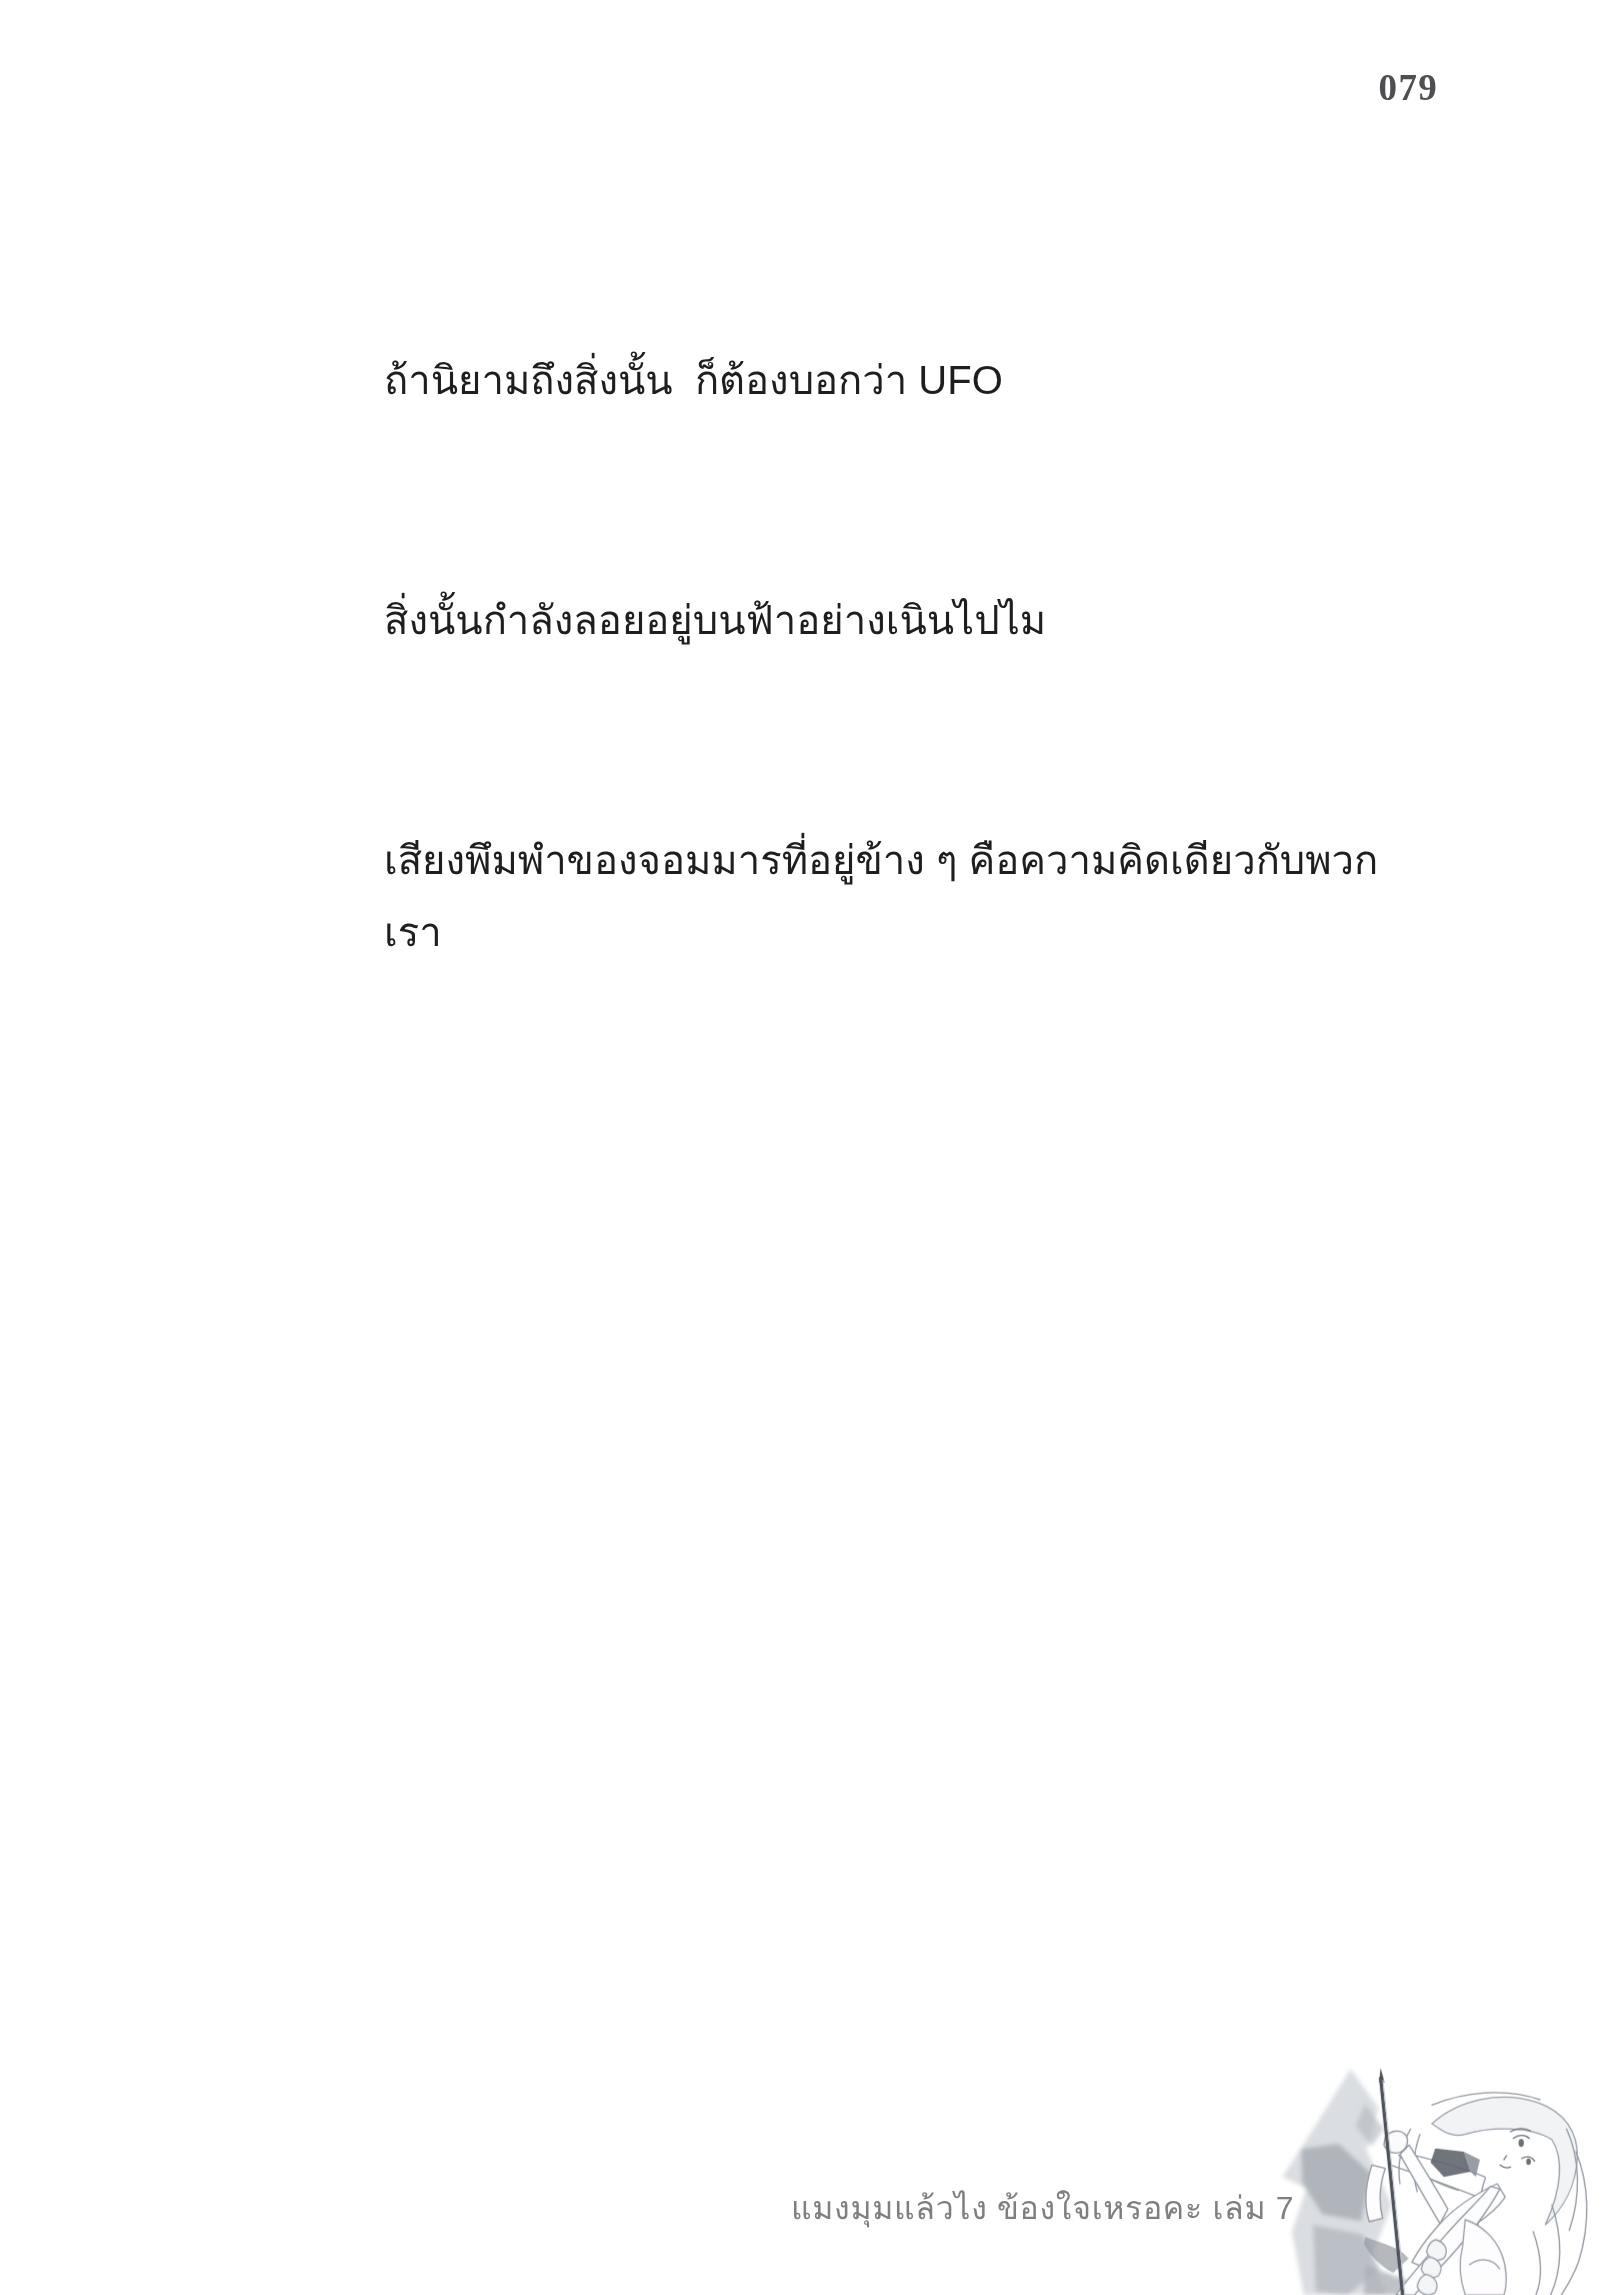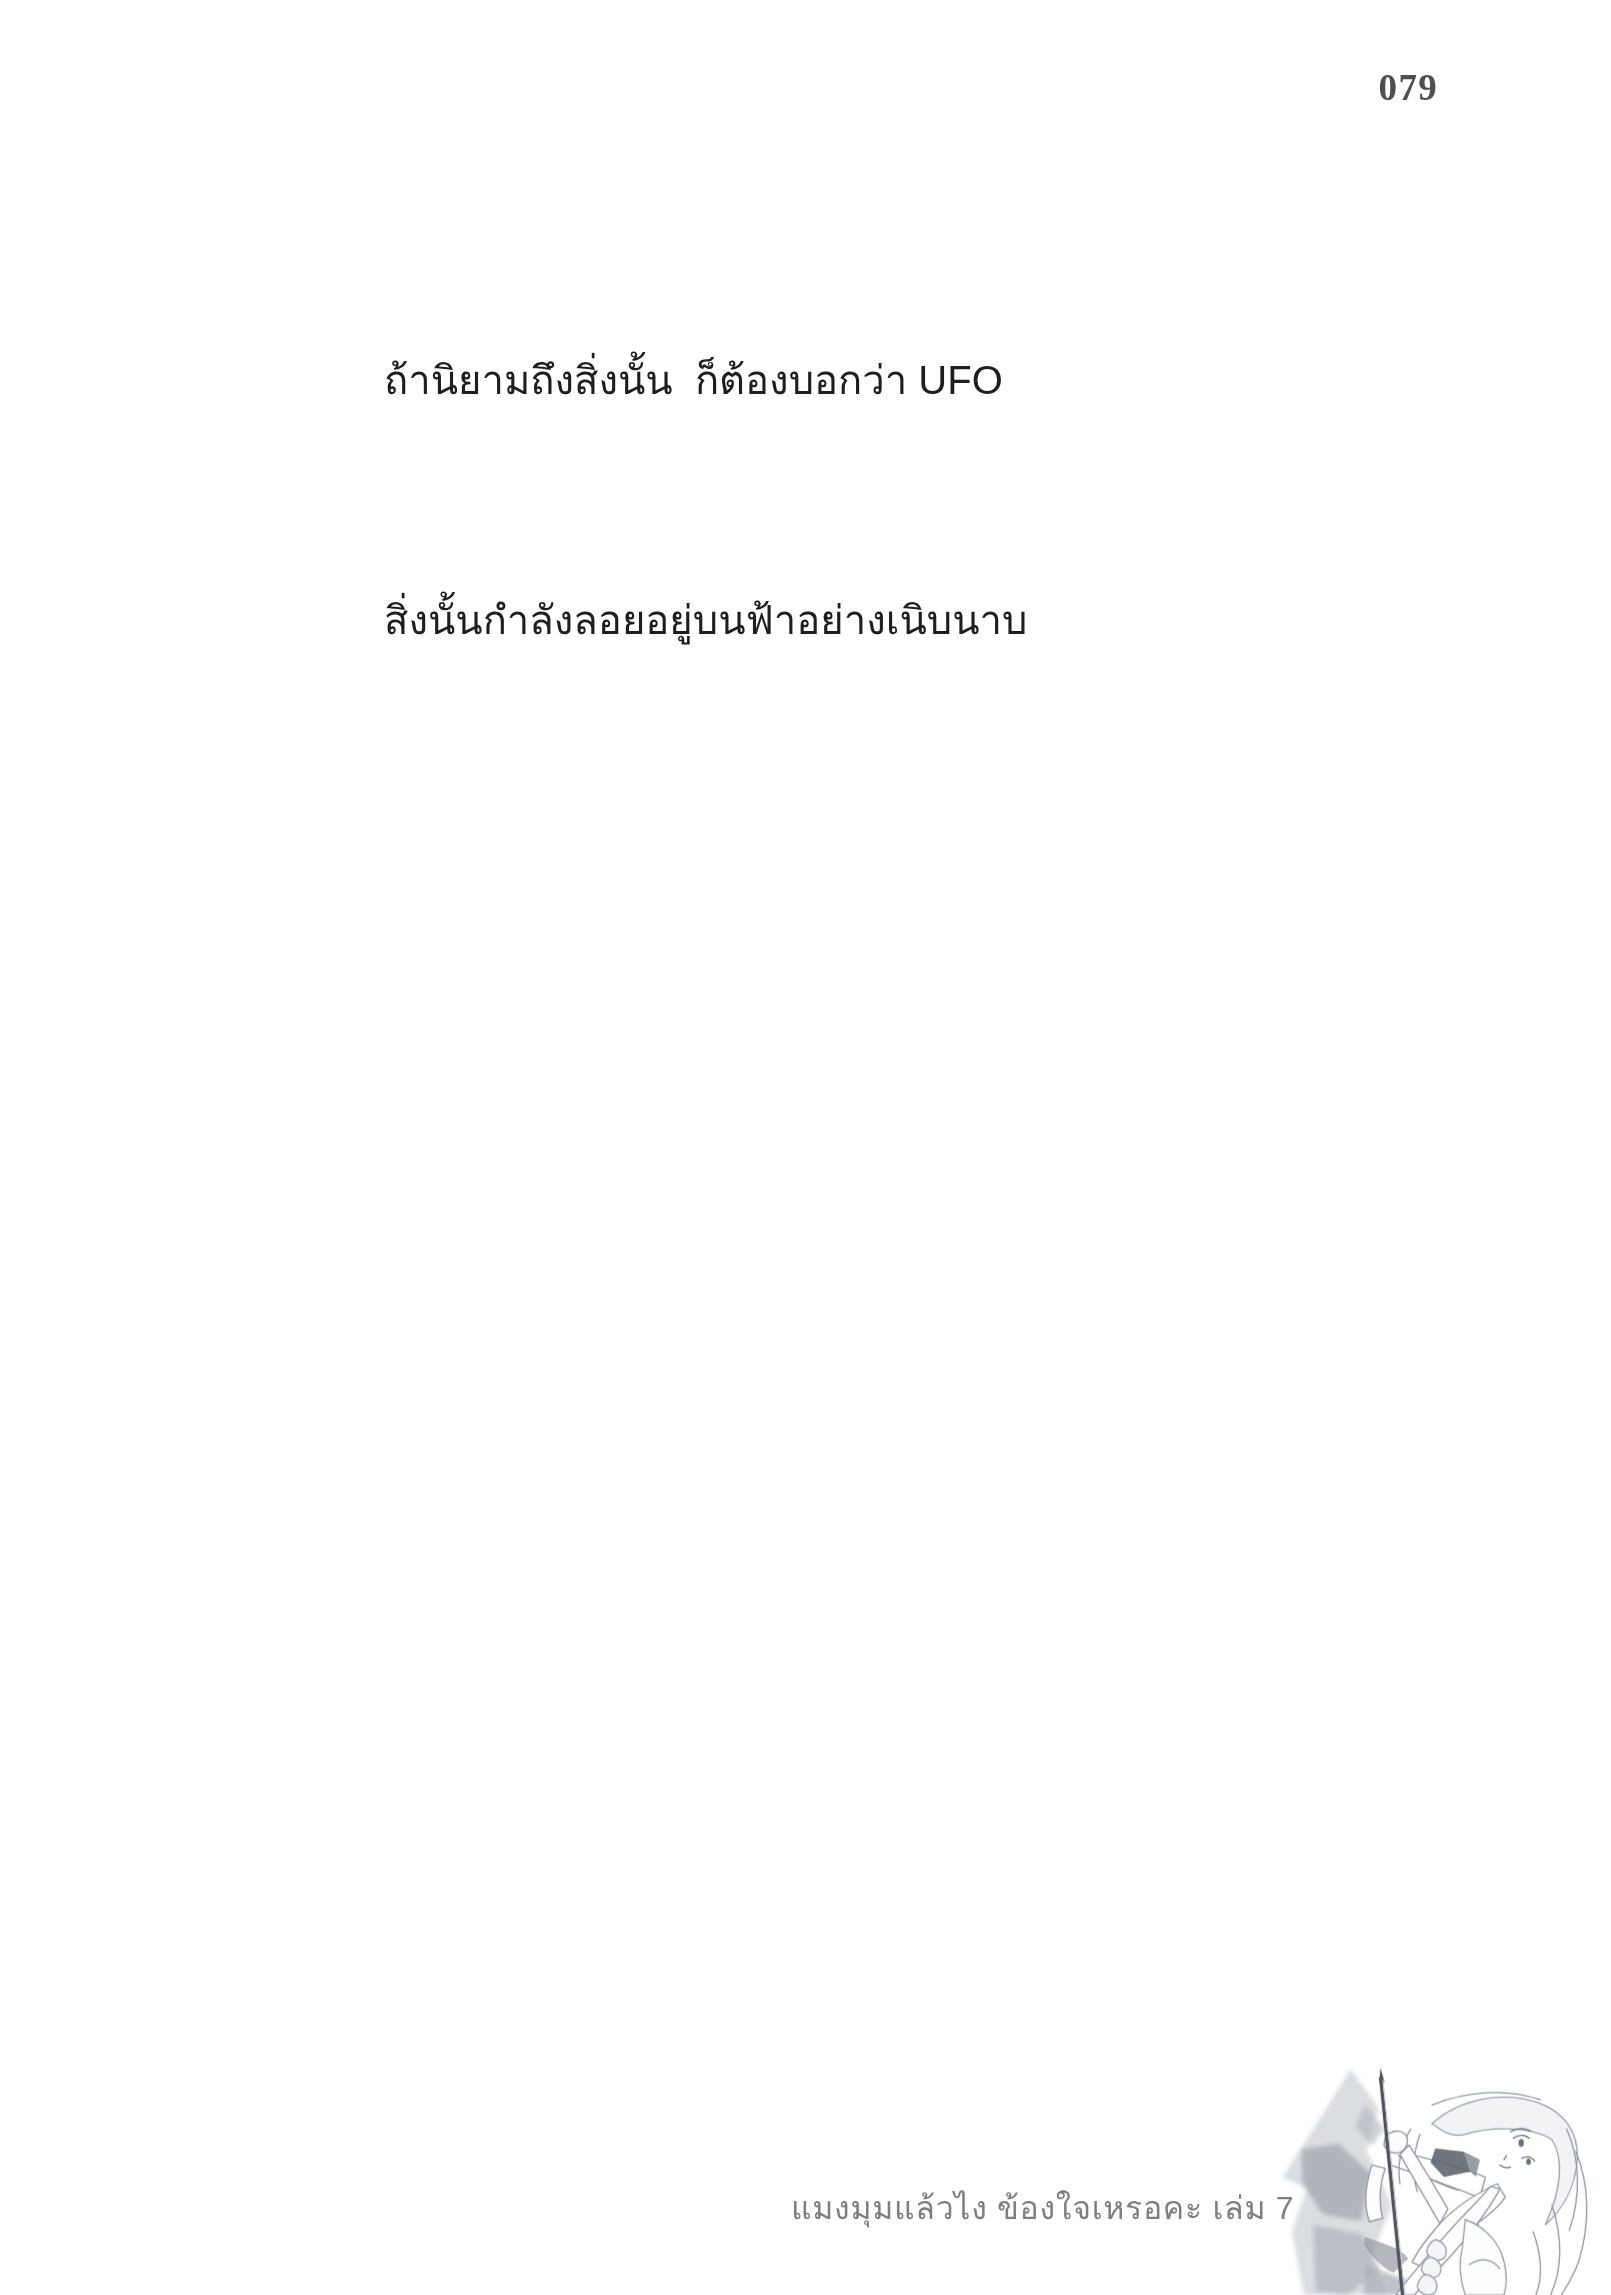"สิ่งนั้นกำลังลอยอยู่บนฟ้าอย่างเนิบนาบ" p.line { text: สิ่งนั้นกำลังลอยอยู่บนฟ้าอย่างเนิบนาบ -> สิ่งนั้นกำลังลอยอยู่บนฟ้าอย่างเนินไปไม }
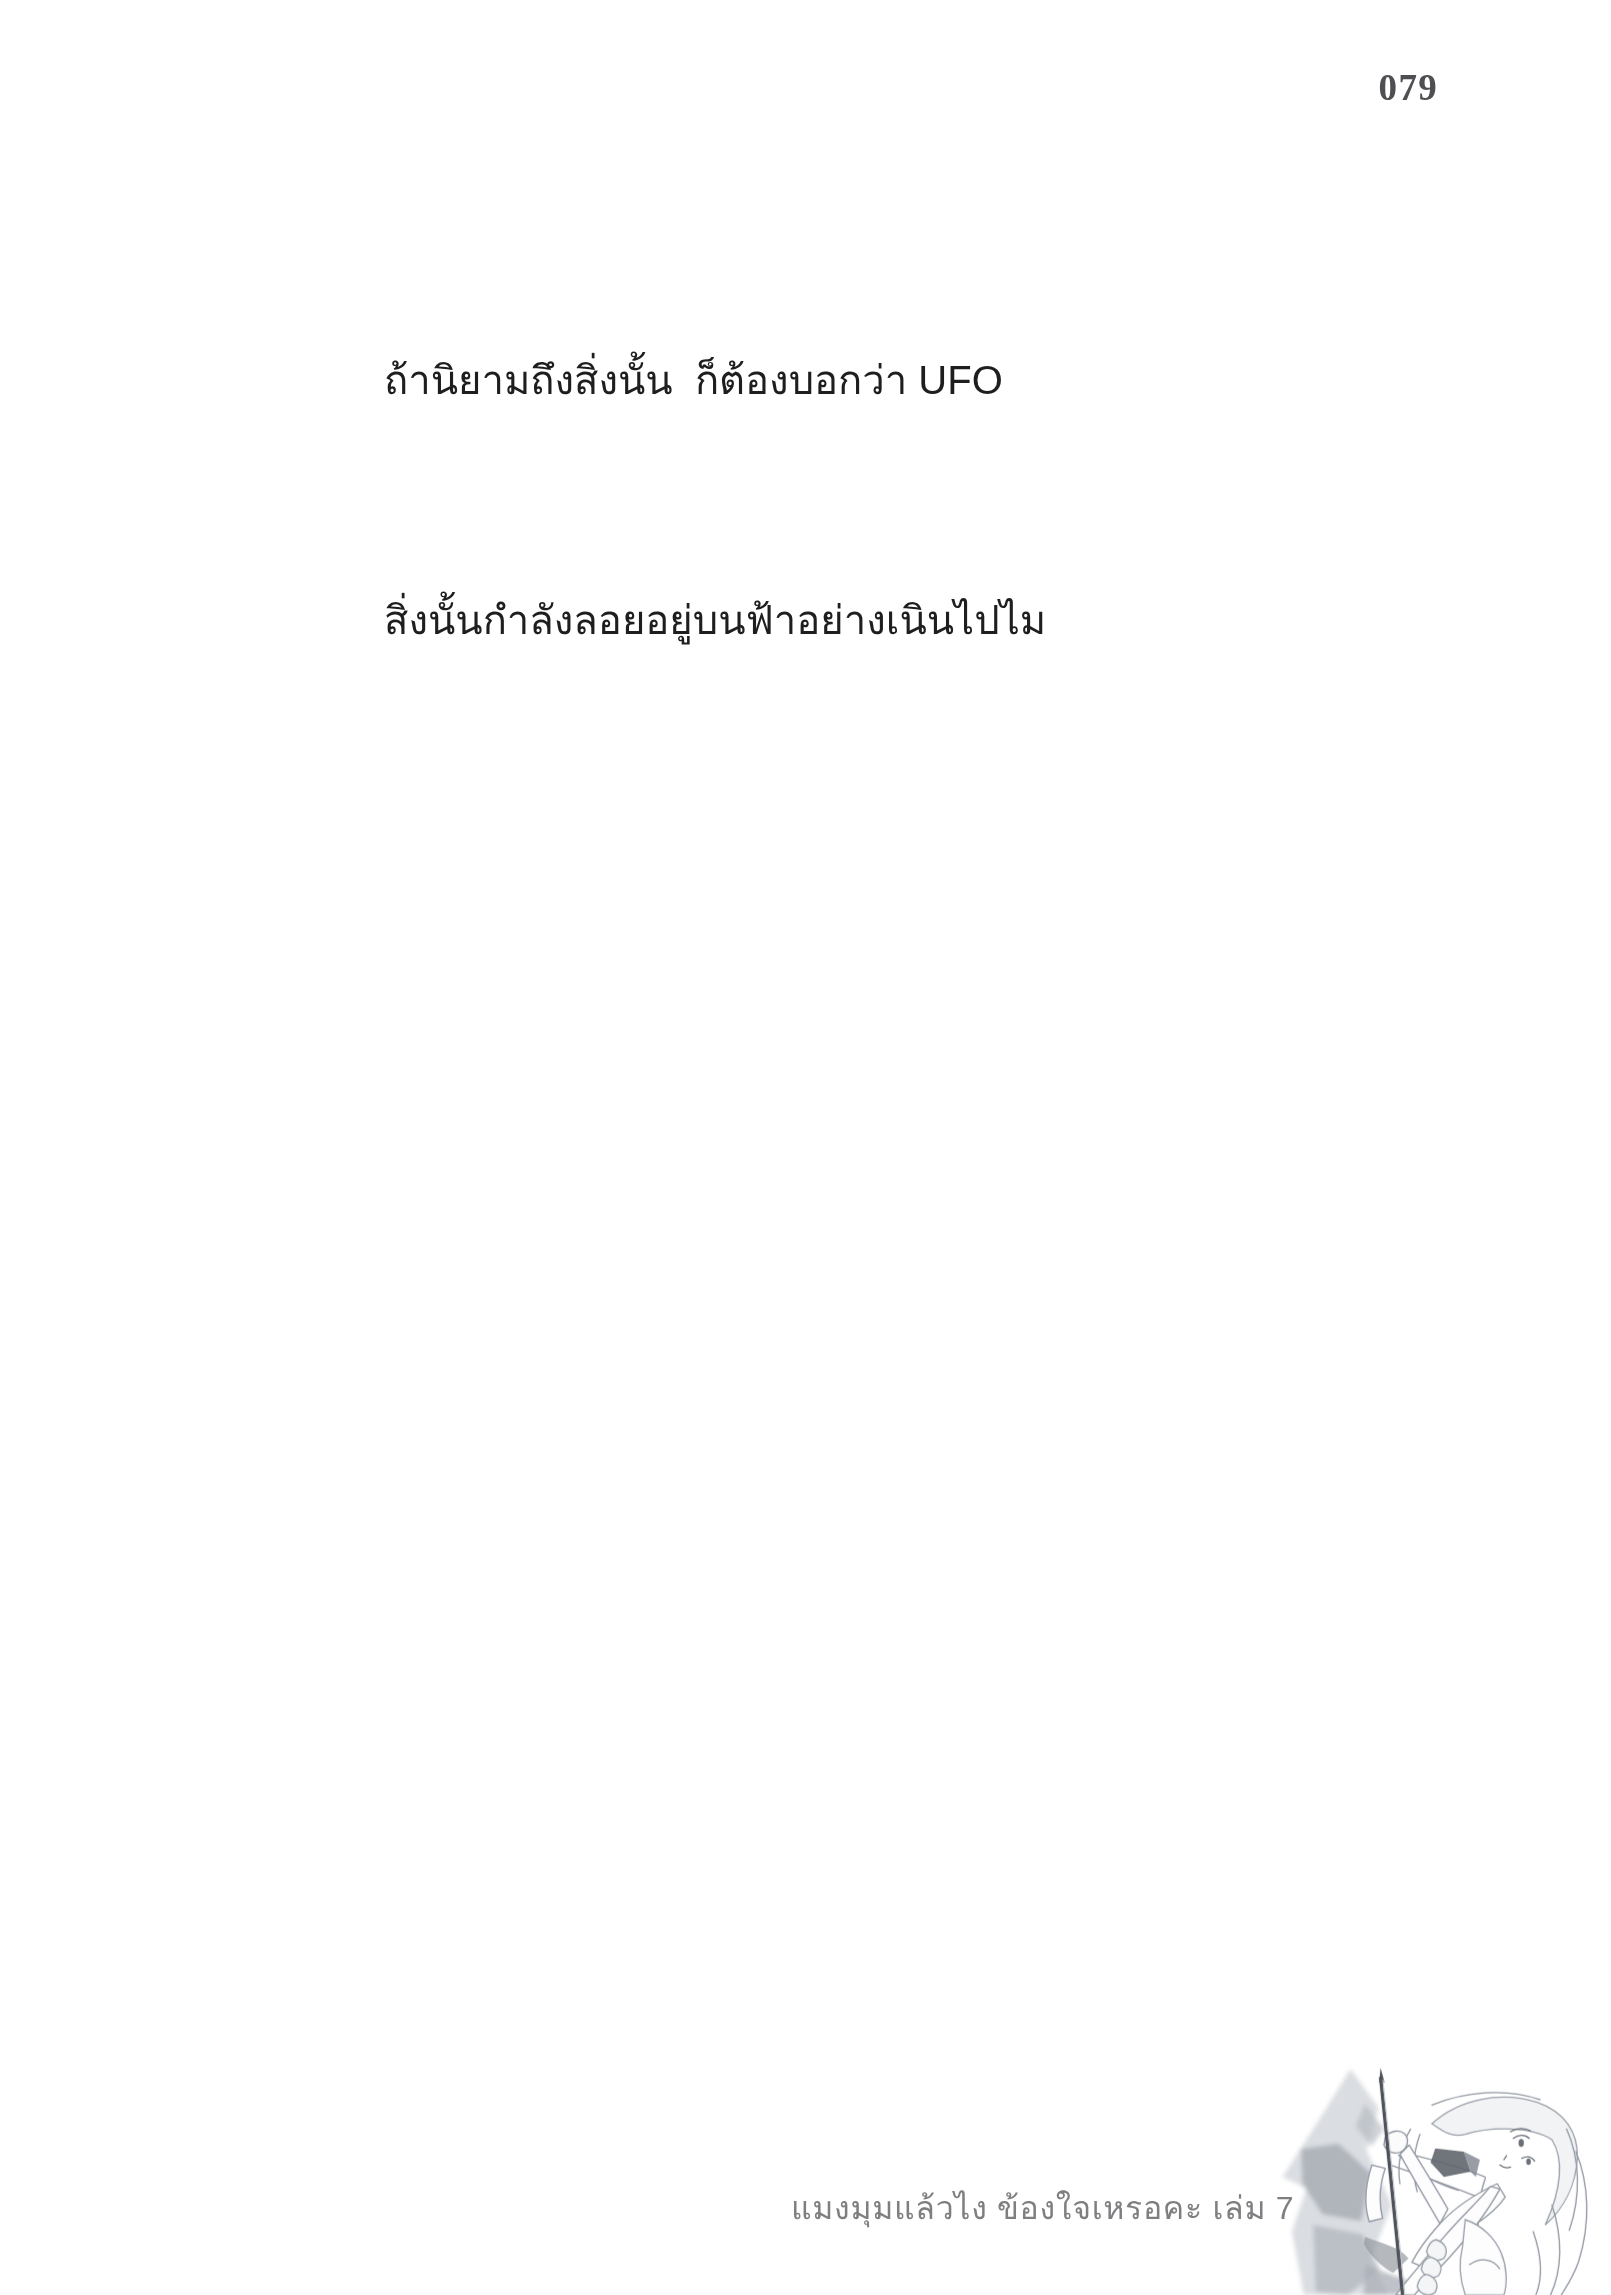"เสียงพึมพำของจอมมารที่อยู่ข้าง ๆ" p.line { html: none -> <p>เสียงพึมพำของจอมมารที่อยู่ข้าง ๆ คือความคิดเดียวกับพวกเรา</p> }
